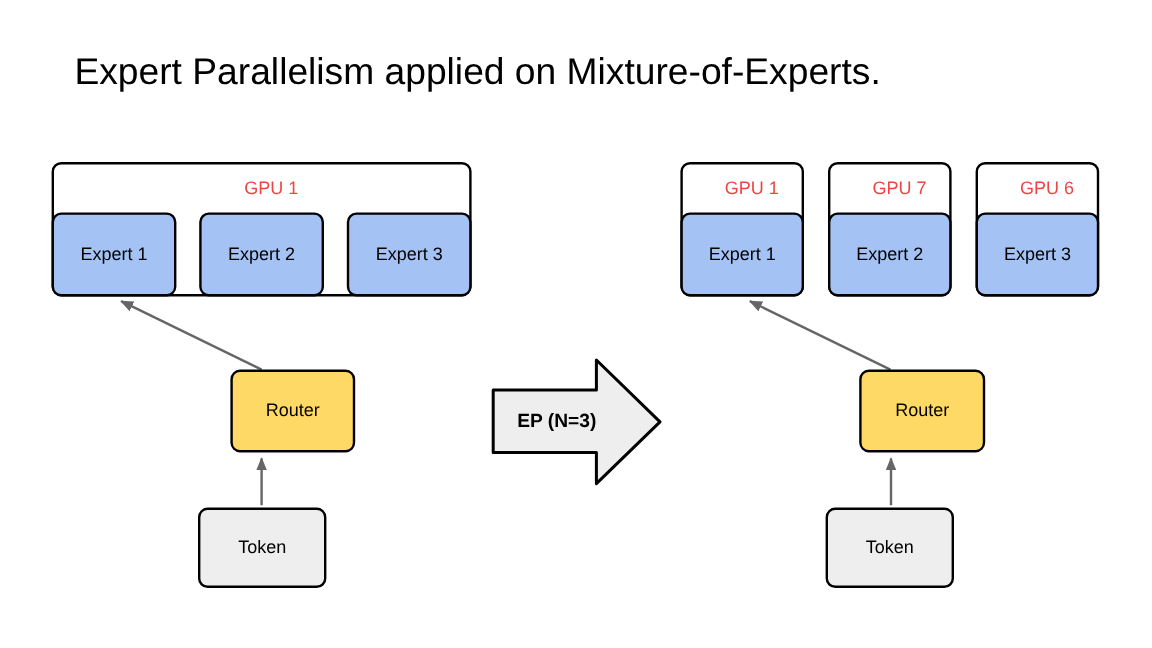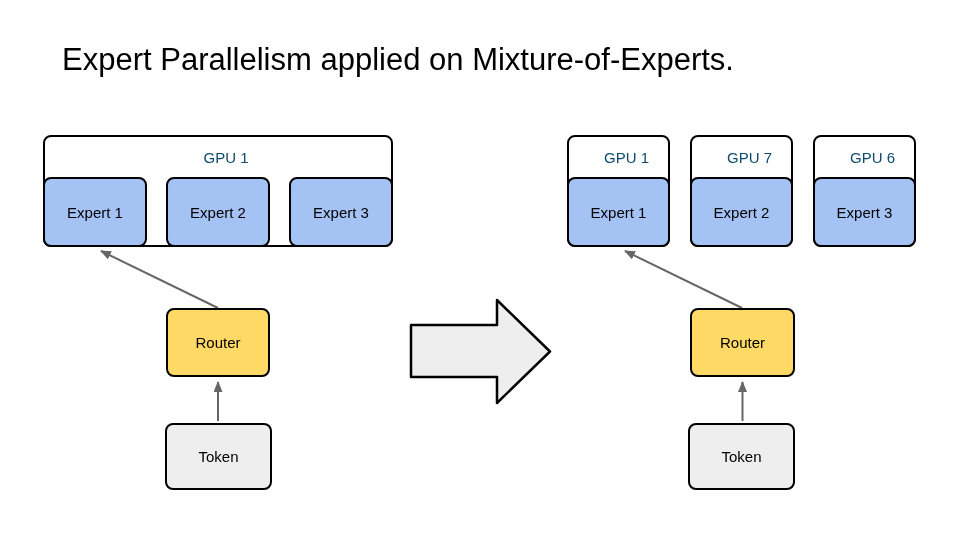"GPU 1" .gpu-label-band { color: #0c4a6e -> #ef4444 }
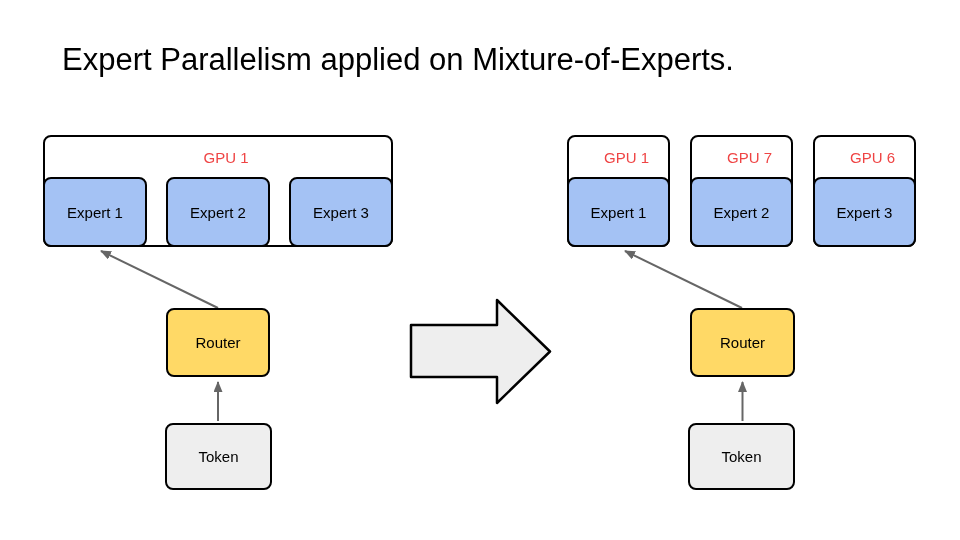"Router" .router { margin-left: none -> 26px }
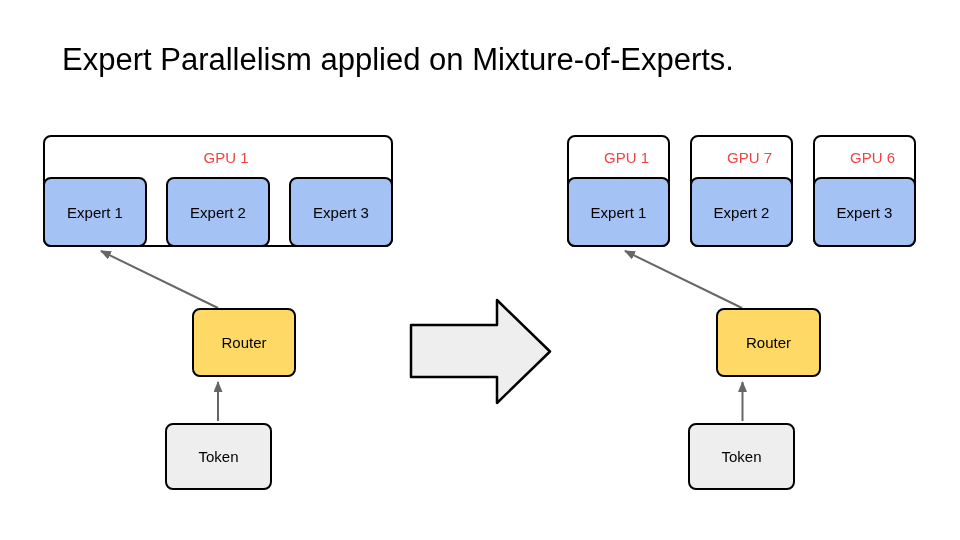"EP (N=3)" div.ep-label { html: none -> <div>EP (N=3)</div> }
